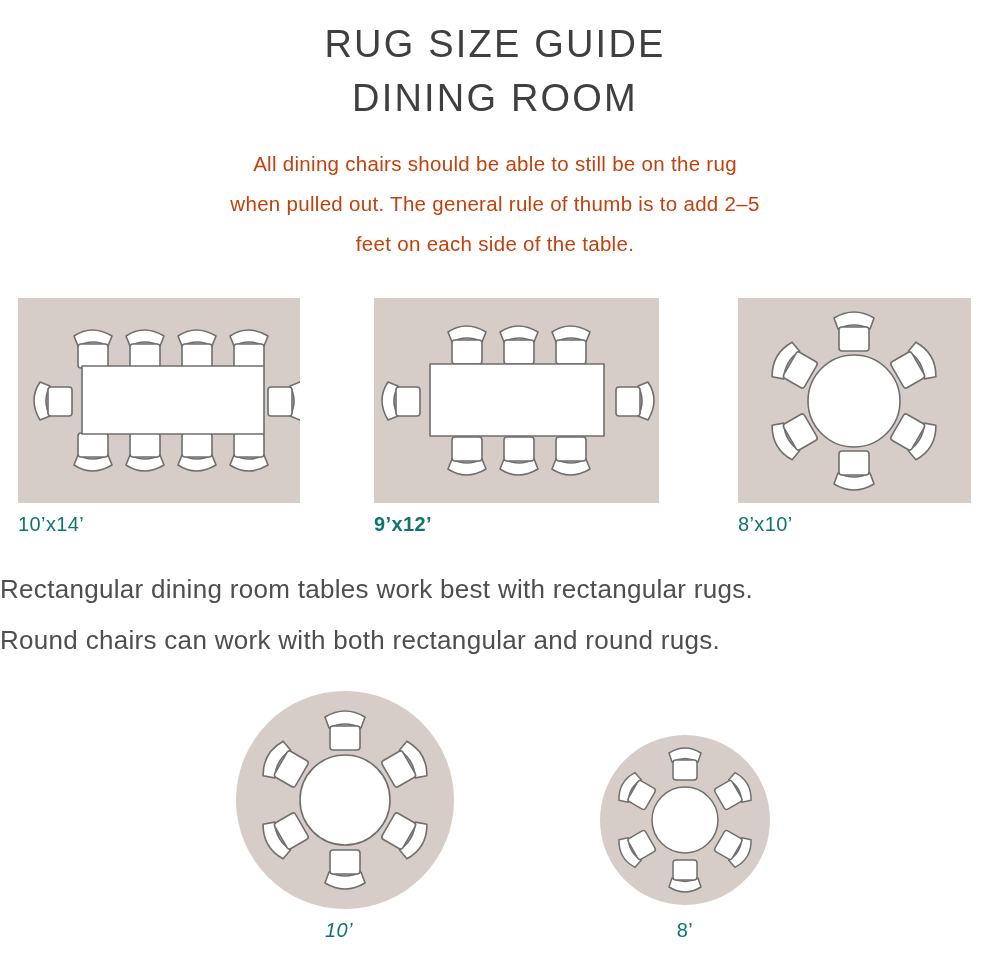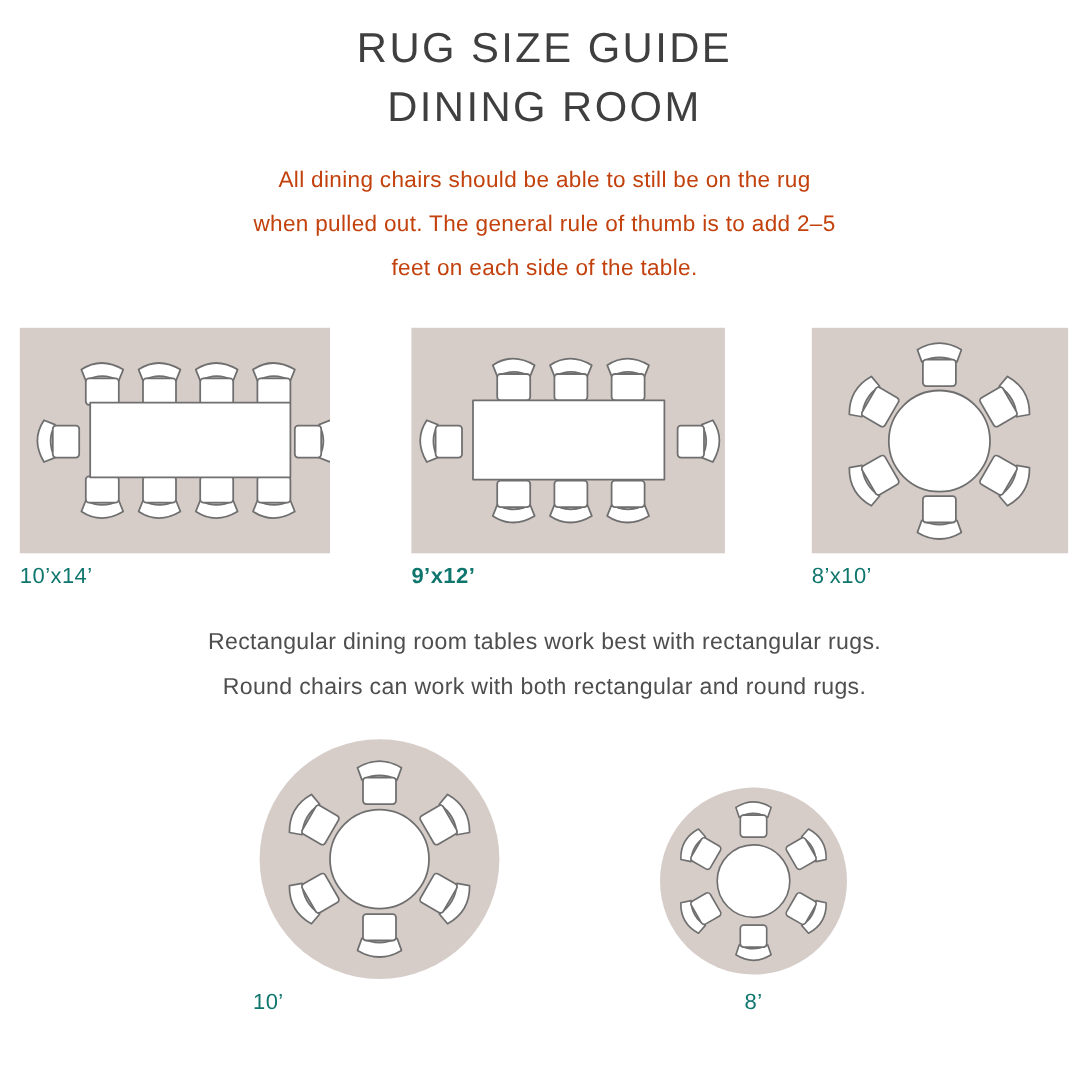"Rectangular dining room tables work" .mid-text { font-size: 21px -> 26px; text-align: center -> left }
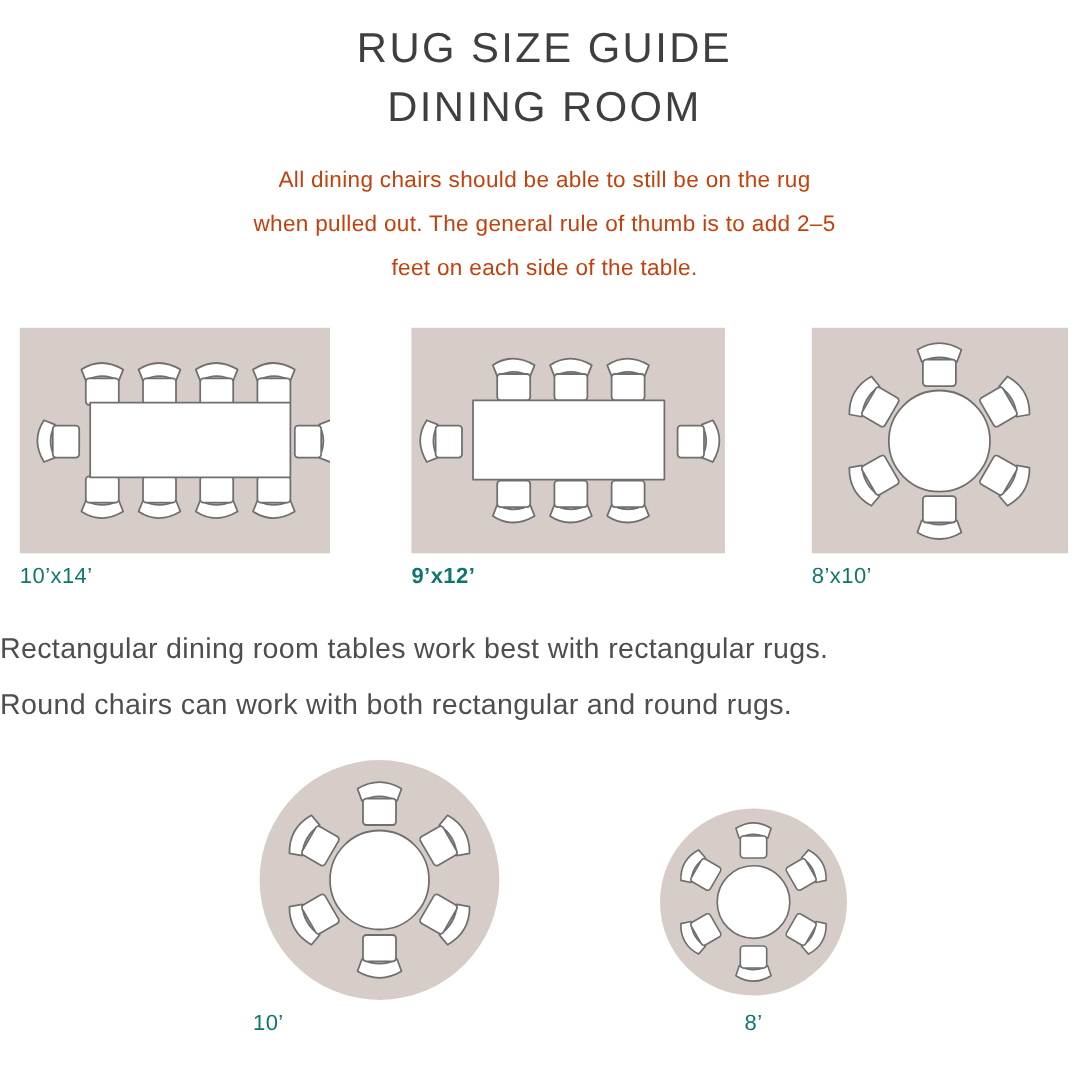"10’" div.caption { font-style: none -> italic; text-align: left -> center }
